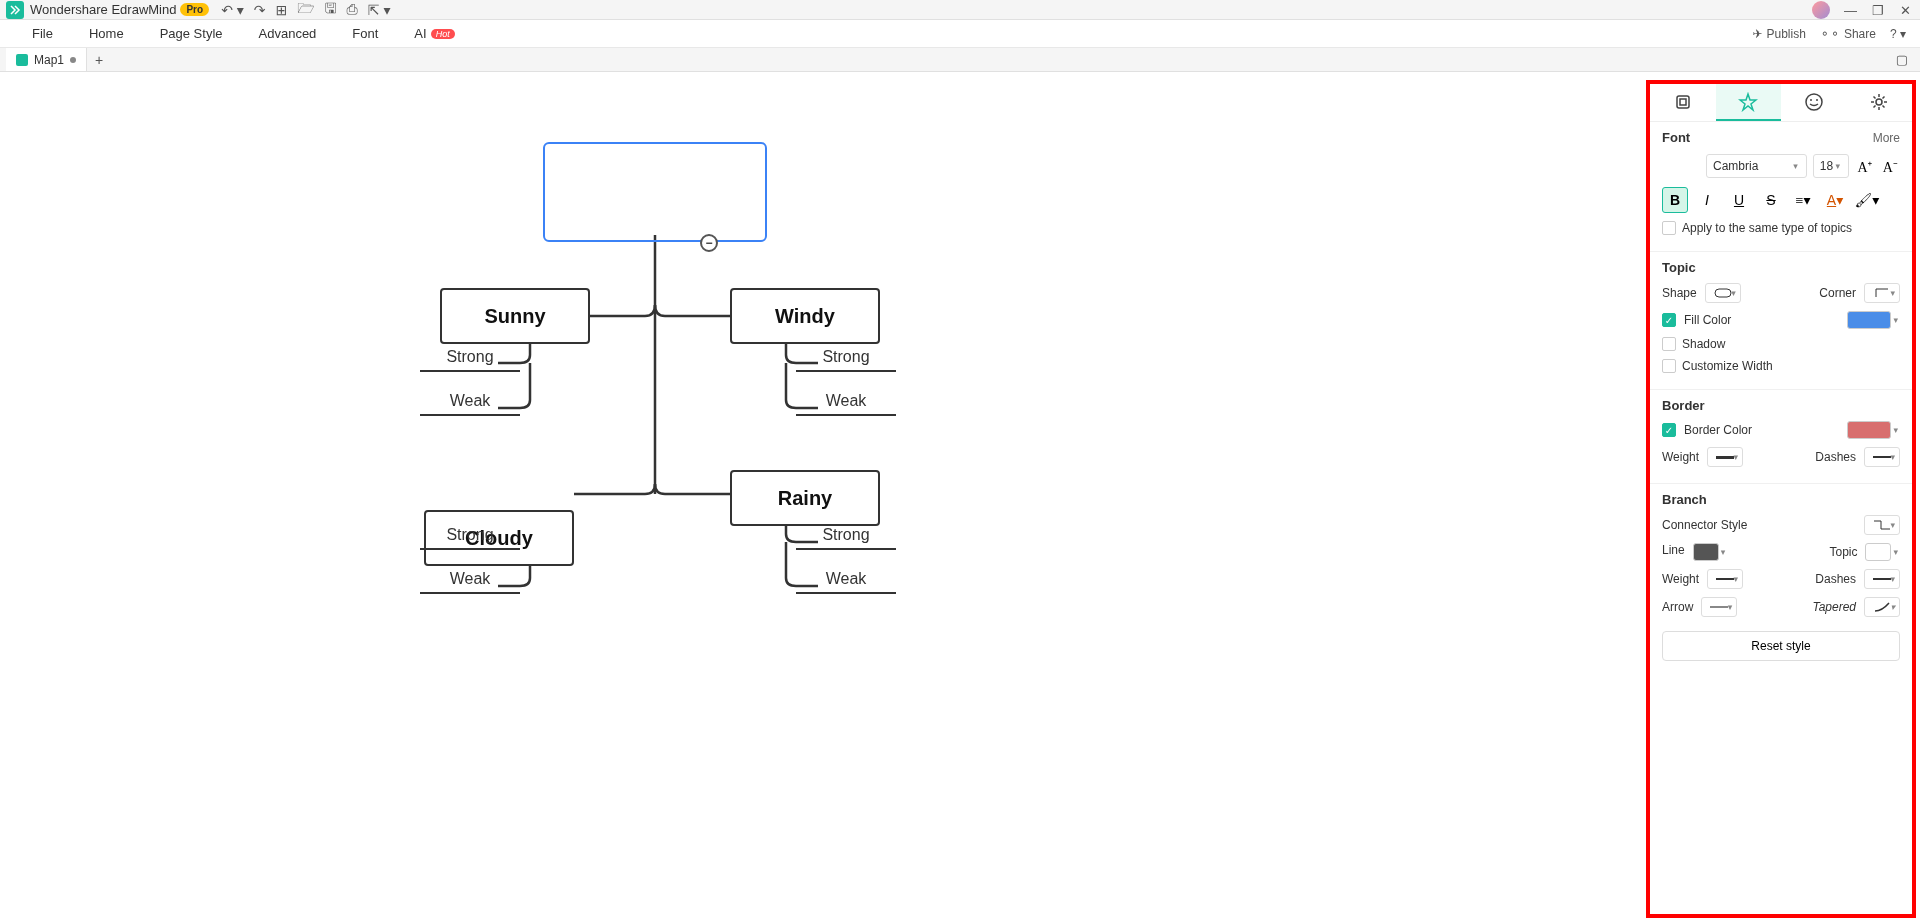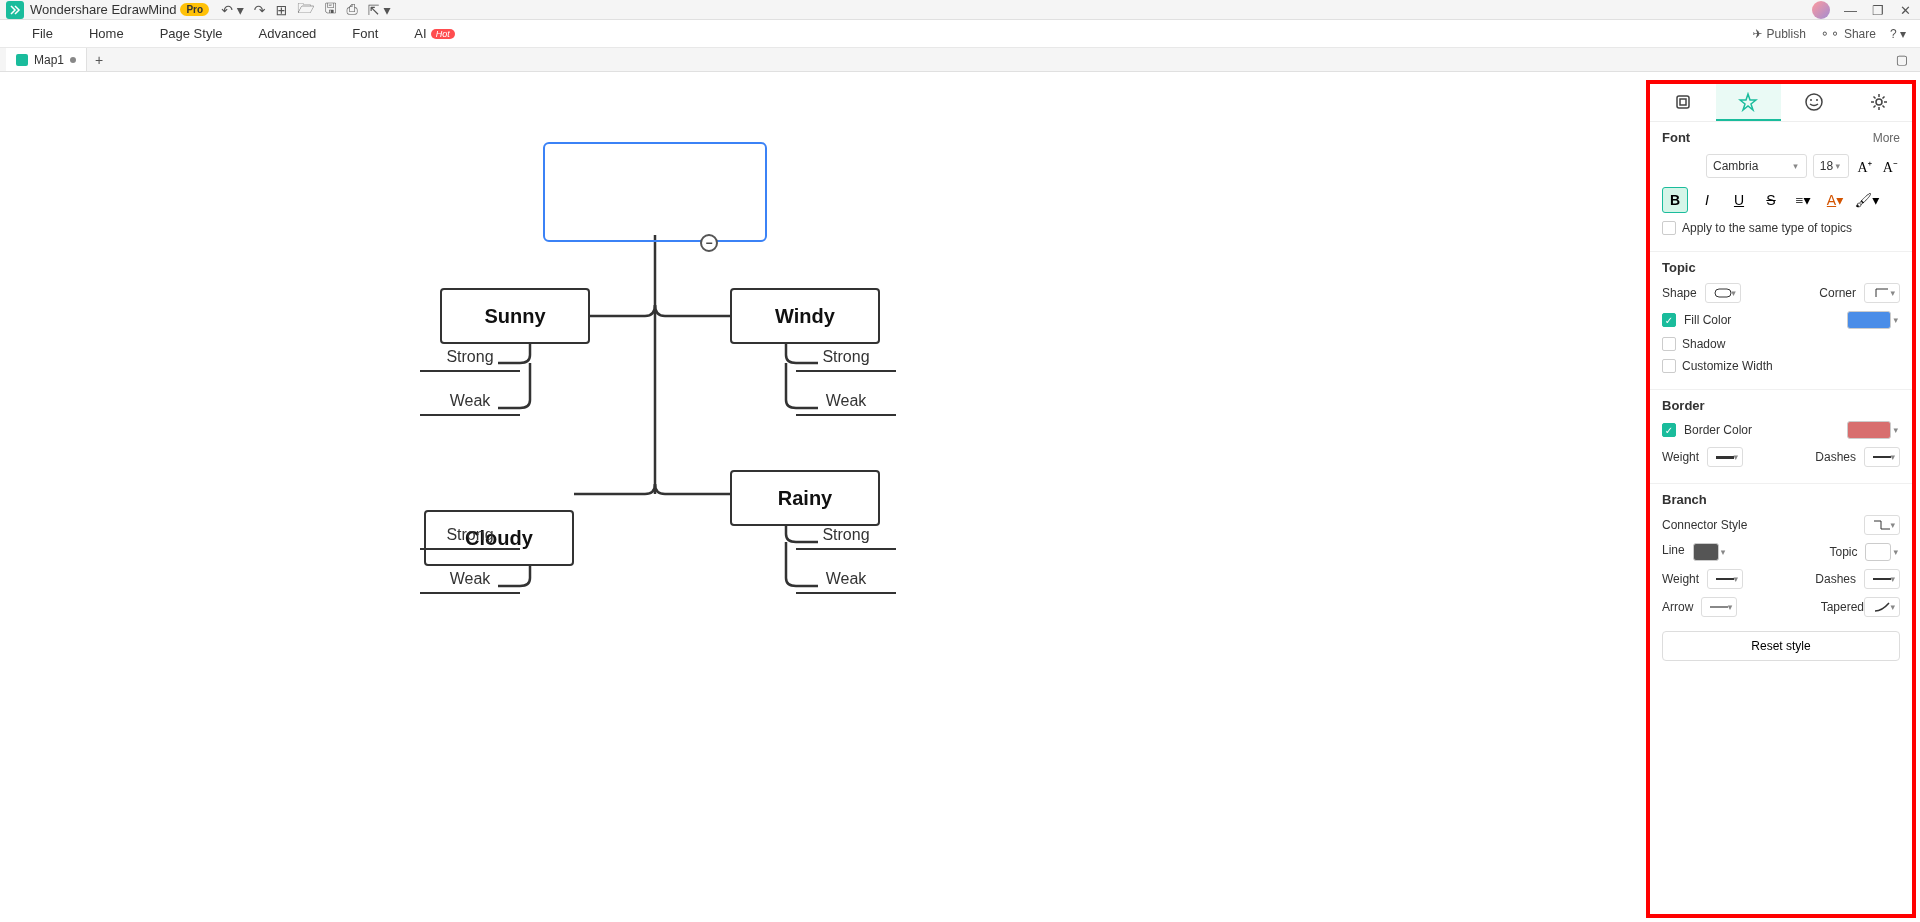"Tapered" div { font-style: none -> italic; gap: none -> 8px }
